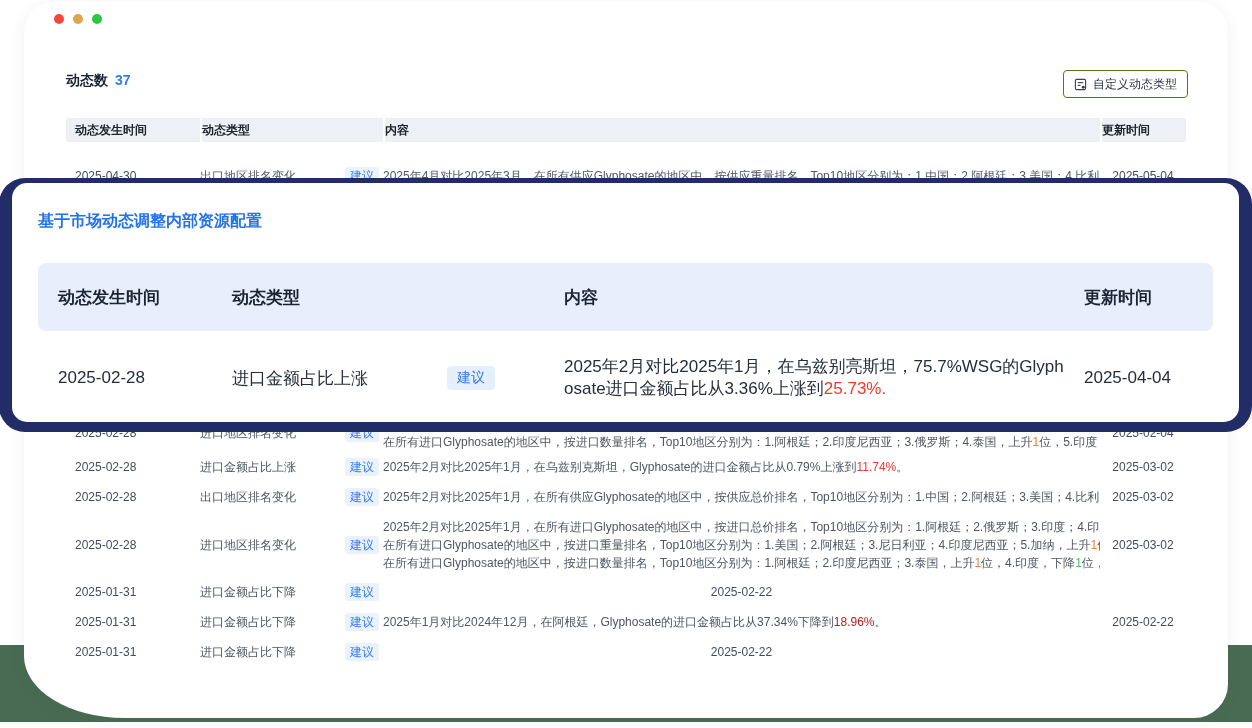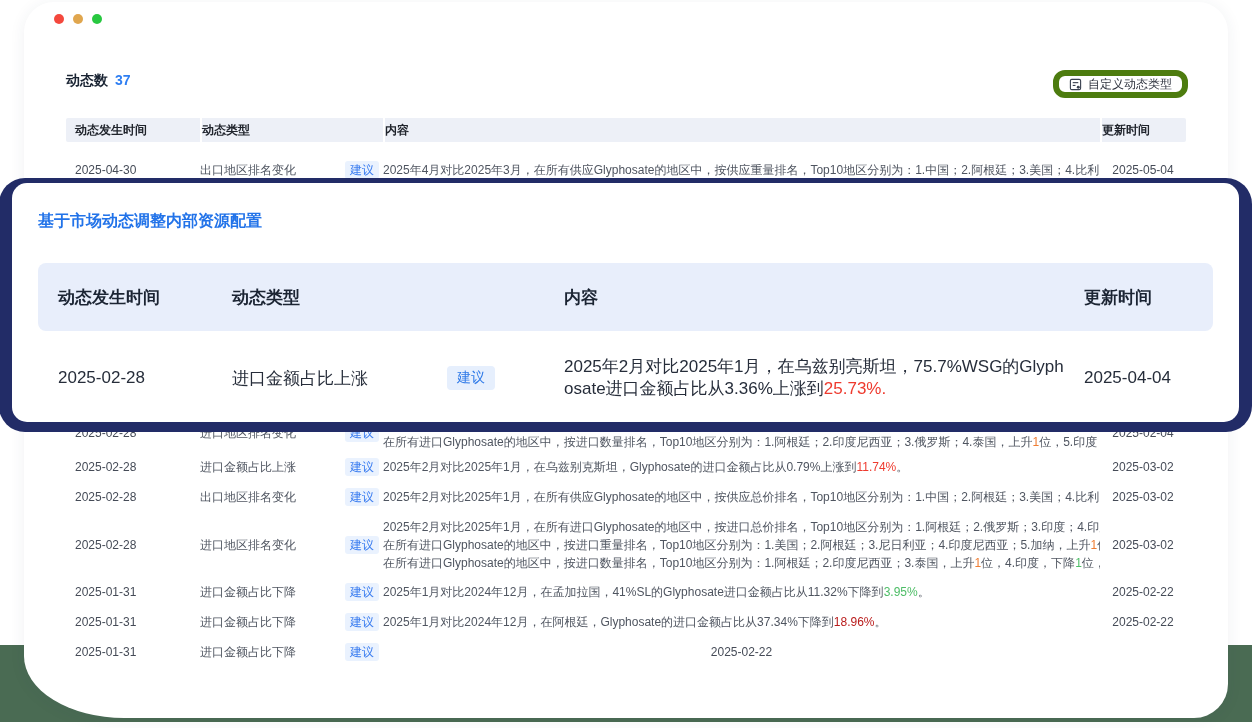"自定义动态类型" .customize { border: 6px solid #4d7c0f -> 1px solid #4d7c0f; border-radius: 12px -> 4px }
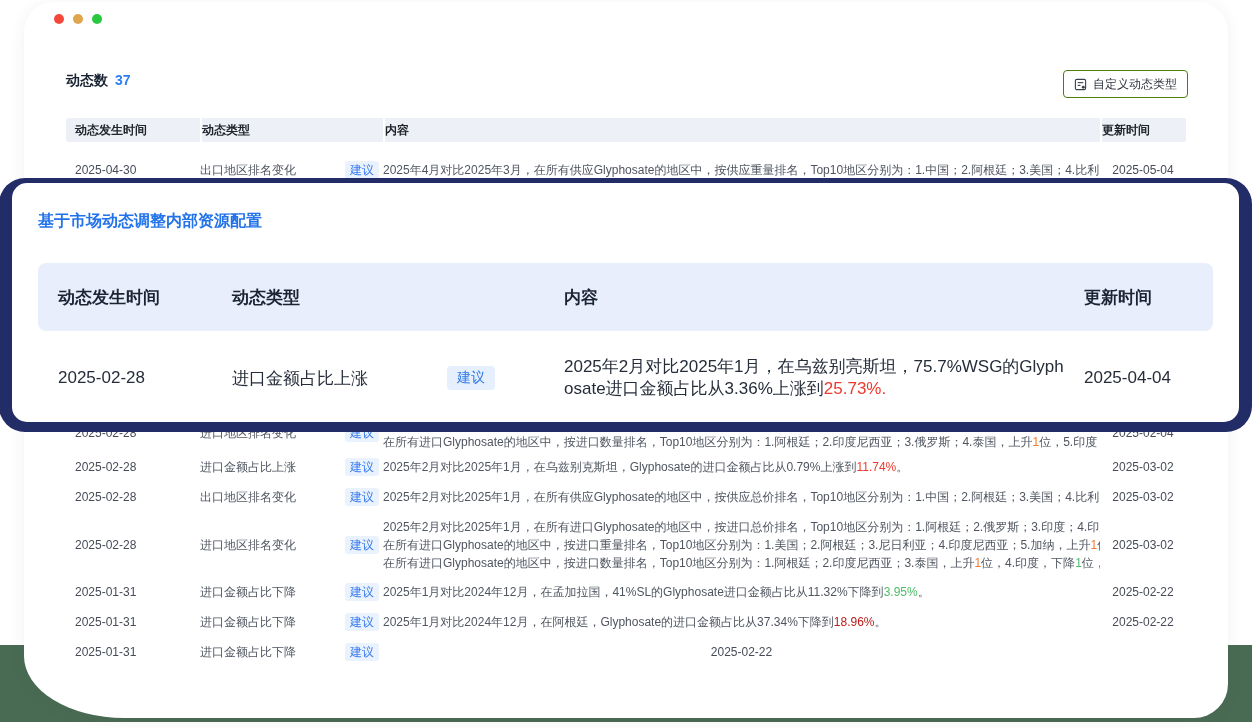"2025-04-30" .mrow0 { top: 154px -> 160px }
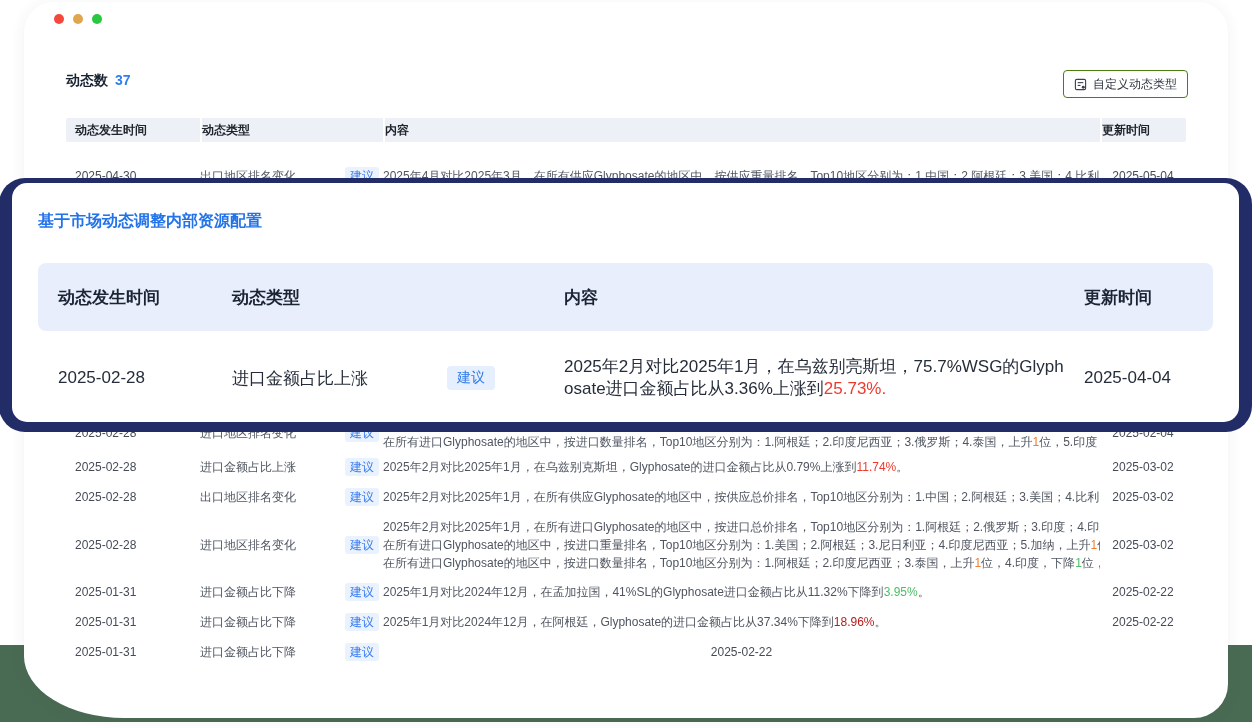"2025年1月对比2024年12月，在孟加拉国，41%SL的Glyphosate" div.ccontent { html: <div> <div><span>2025年1月对比2024年12月，在孟加拉国，41%SL的Glyphosate进口金额占比从11.32%下降到</span><span>3.95%</span><span>。</span></div> </div> -> none }
